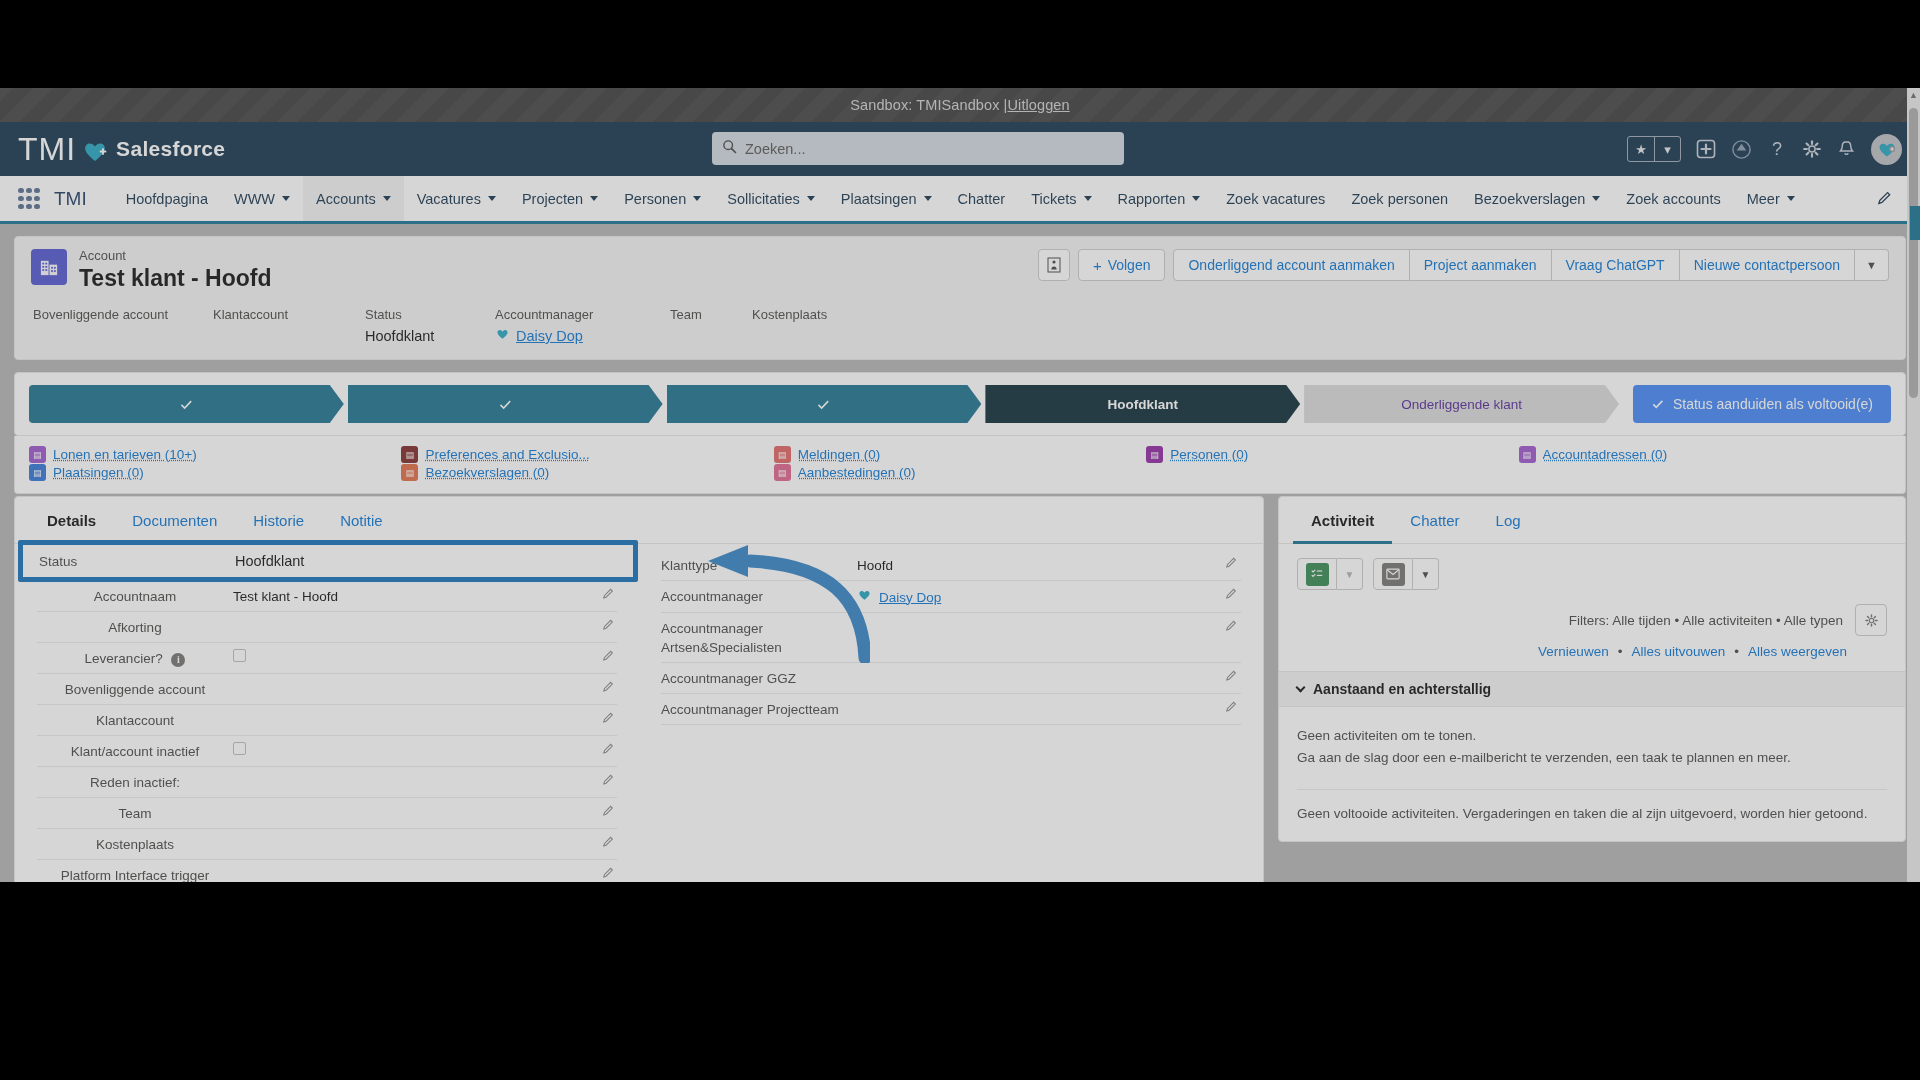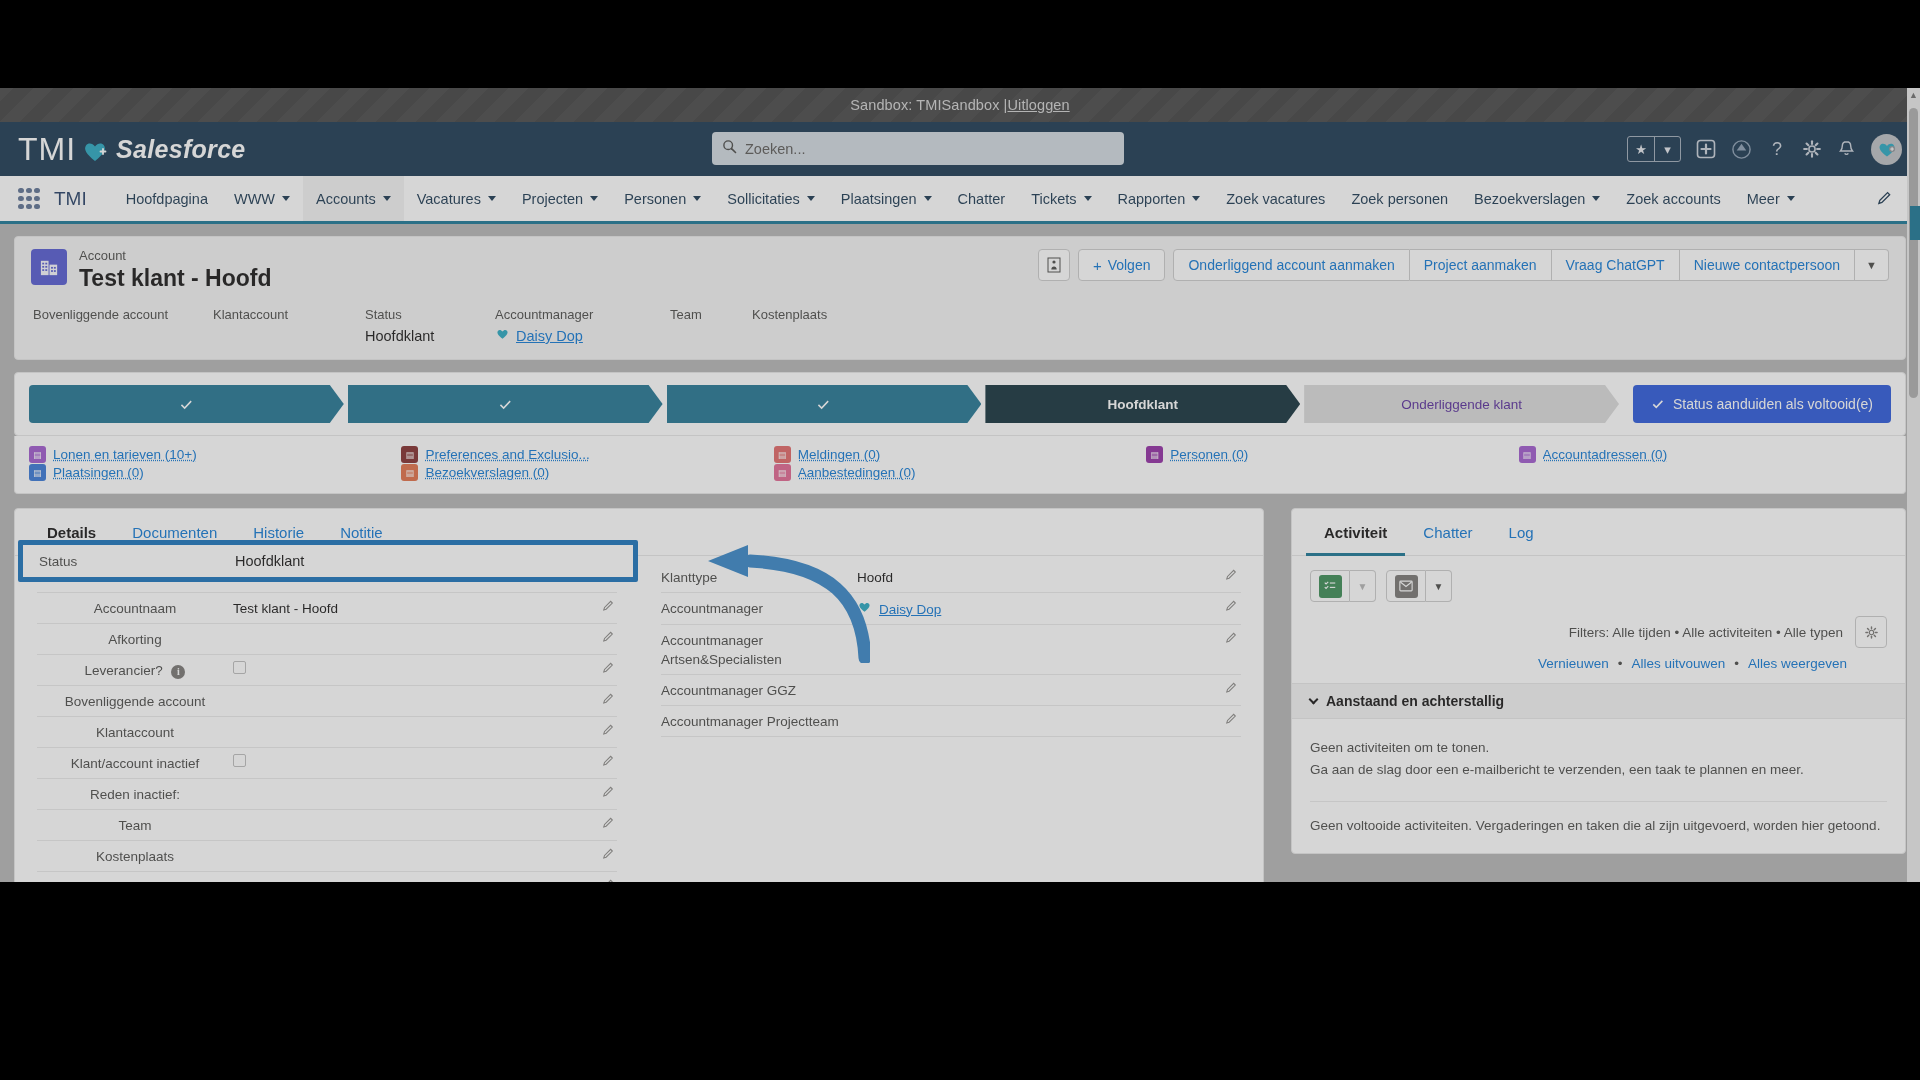"Salesforce" .brand-sf { font-size: 25px -> 21px; font-style: italic -> none }
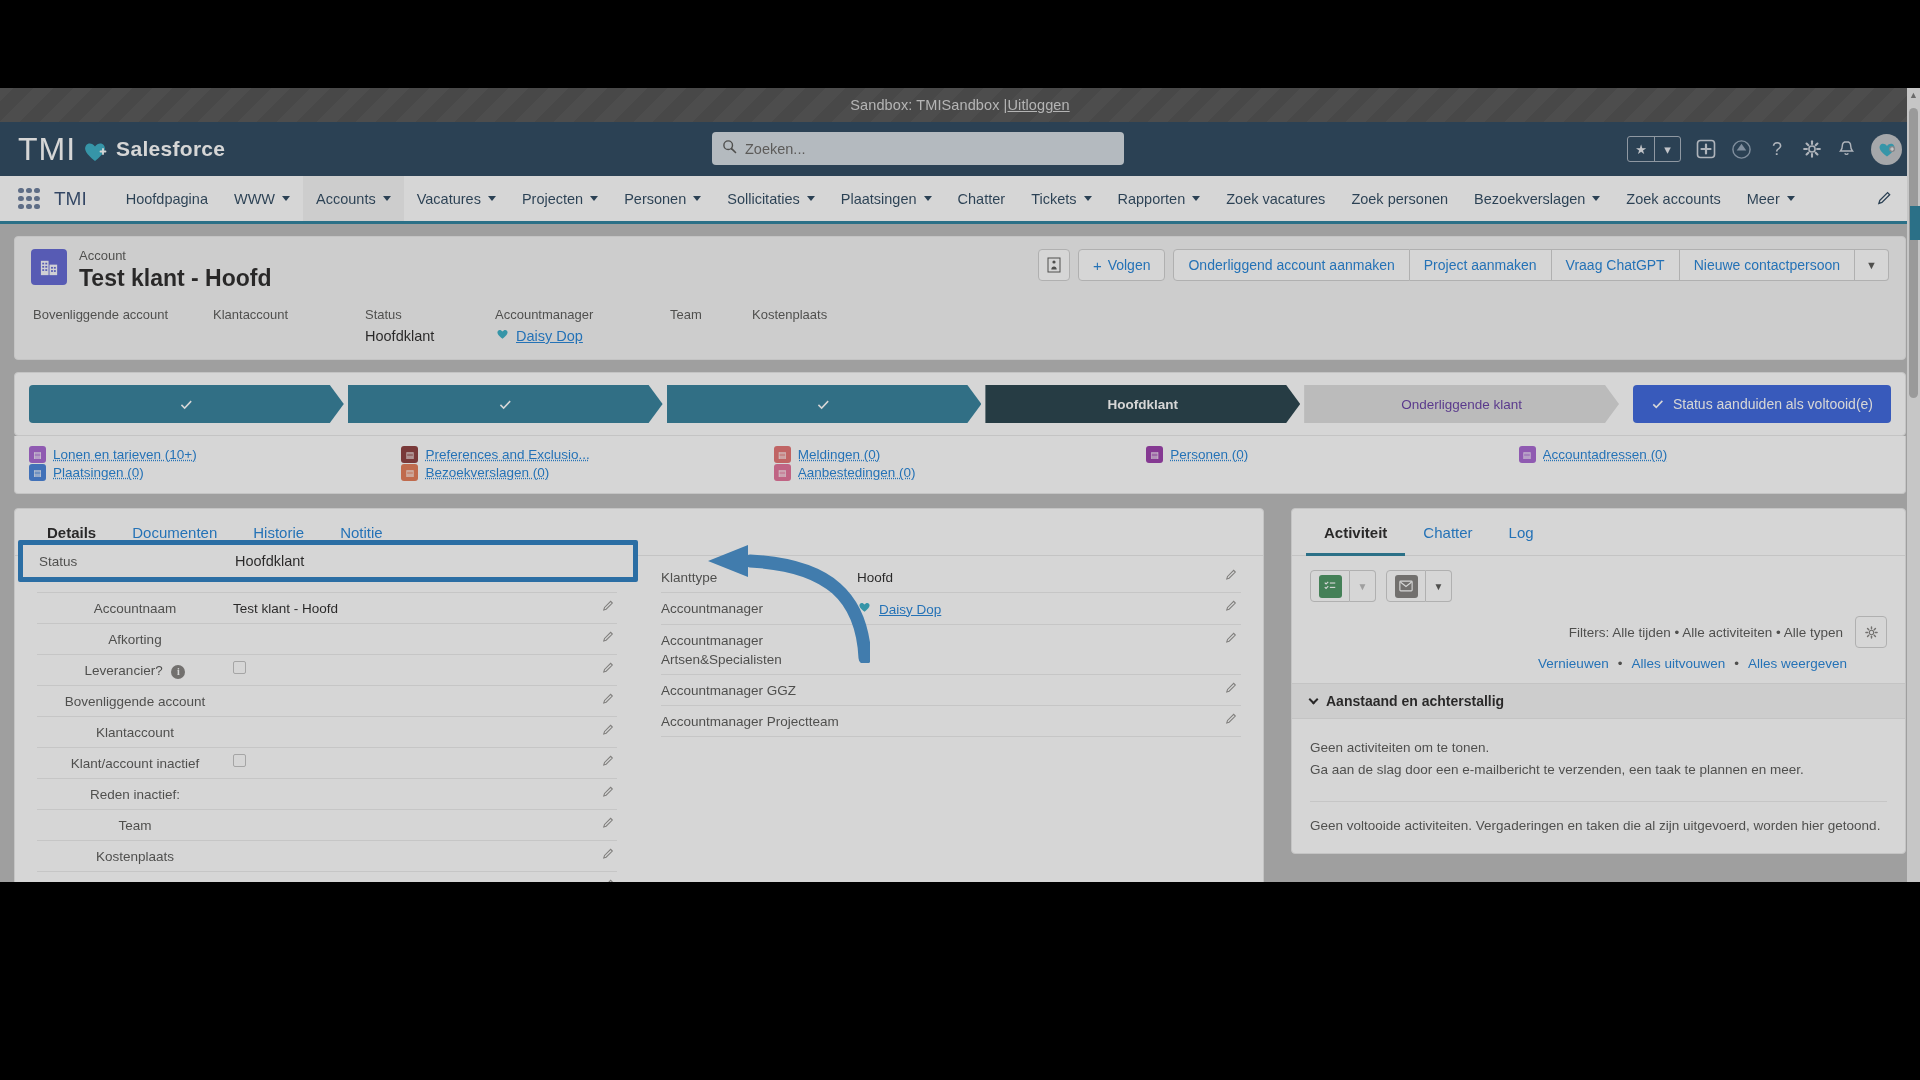"Status aanduiden als voltooid(e)" .path-btn { background: #1d4ed8 -> #3b82f6 }
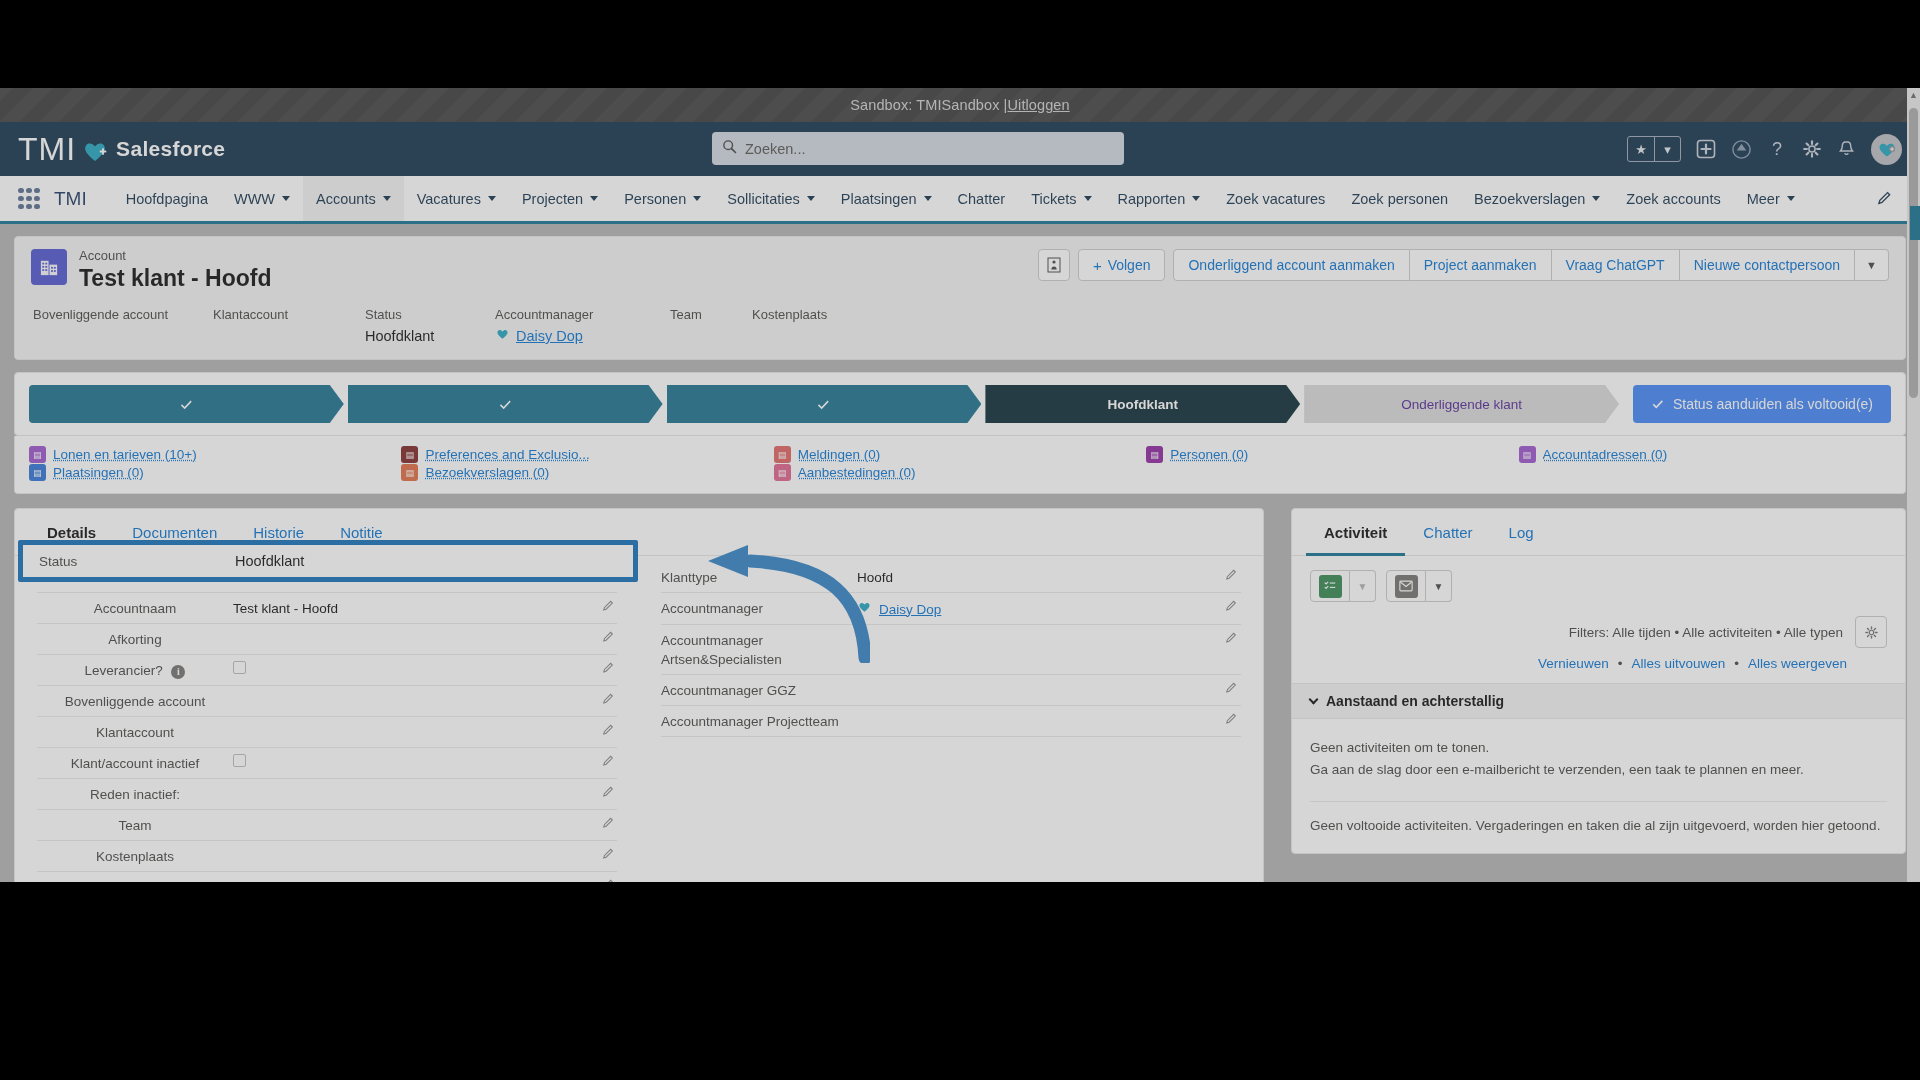"Details" .main-cols { gap: 27px -> 14px; margin-top: 14px -> 2px }
